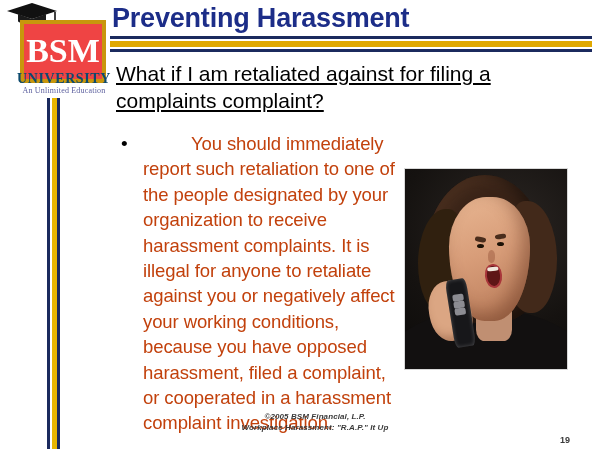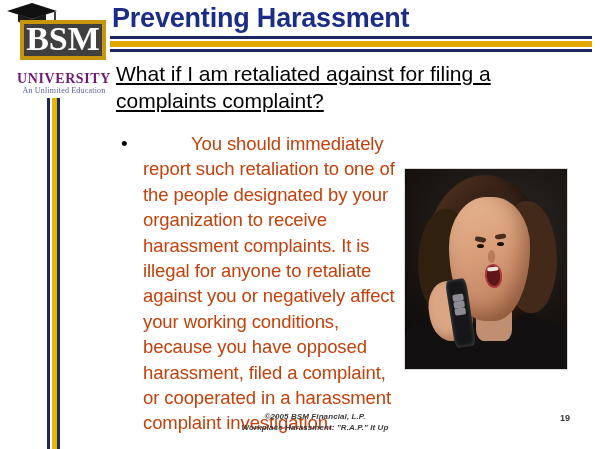"BSM" .bsm-box { background: #404040 -> #ef4444; height: 40px -> 63px }
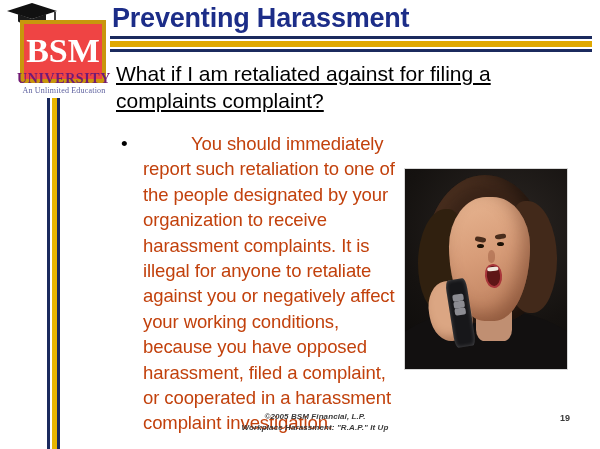"UNIVERSITY" .univ-text { color: #701a75 -> #0c4a6e }
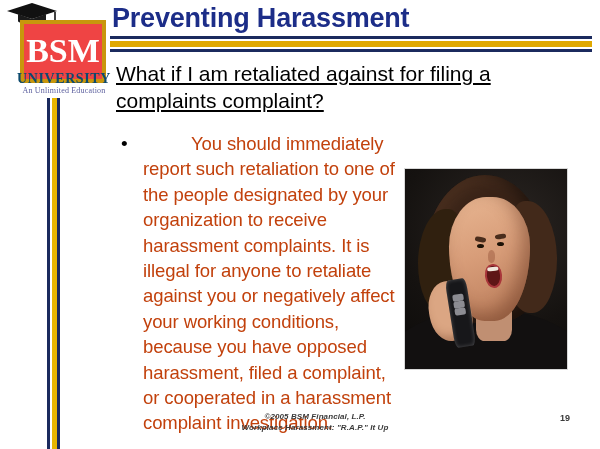"19" .page-num { top: 413px -> 435px }
